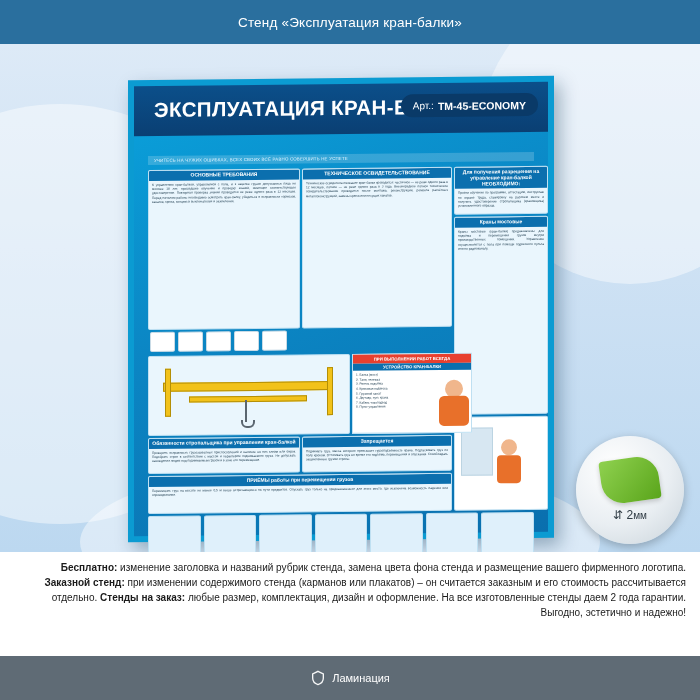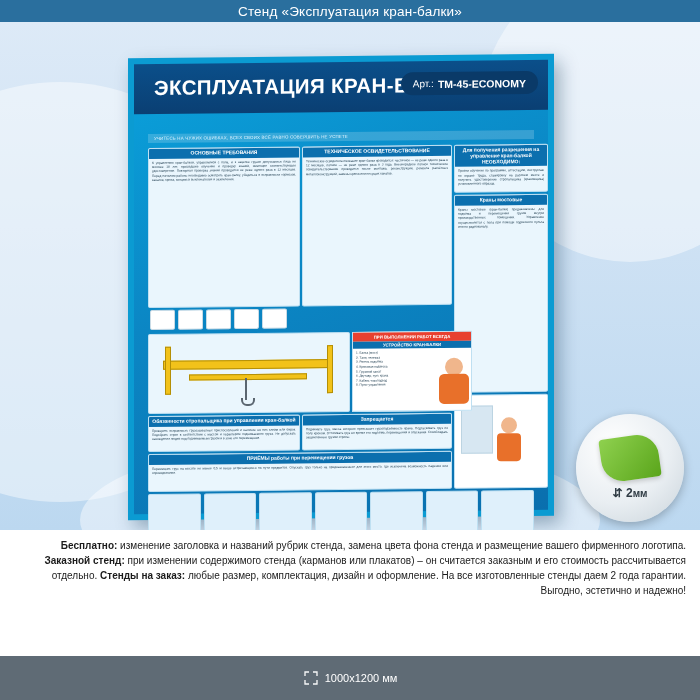"Стенд «Эксплуатация кран-балки»" .top-bar { height: 22px -> 44px }
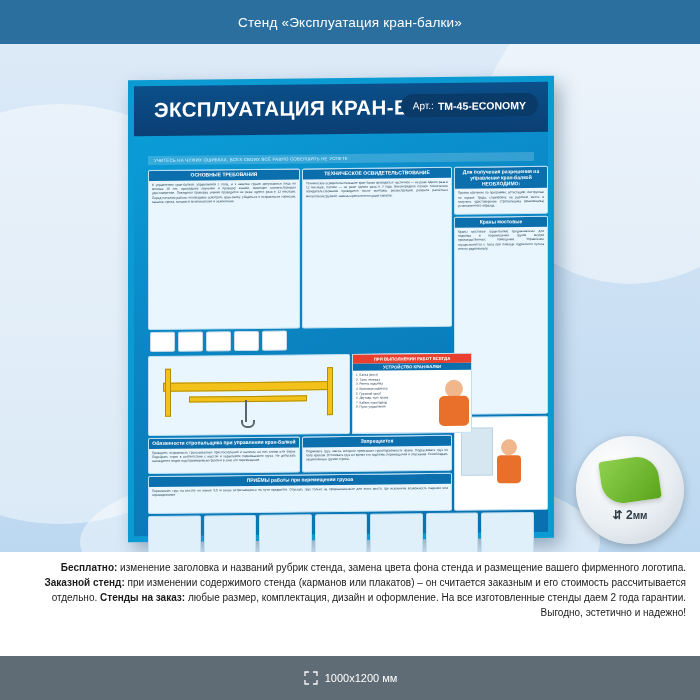"⇵ 2мм" .badge-label { font-weight: bold -> normal }
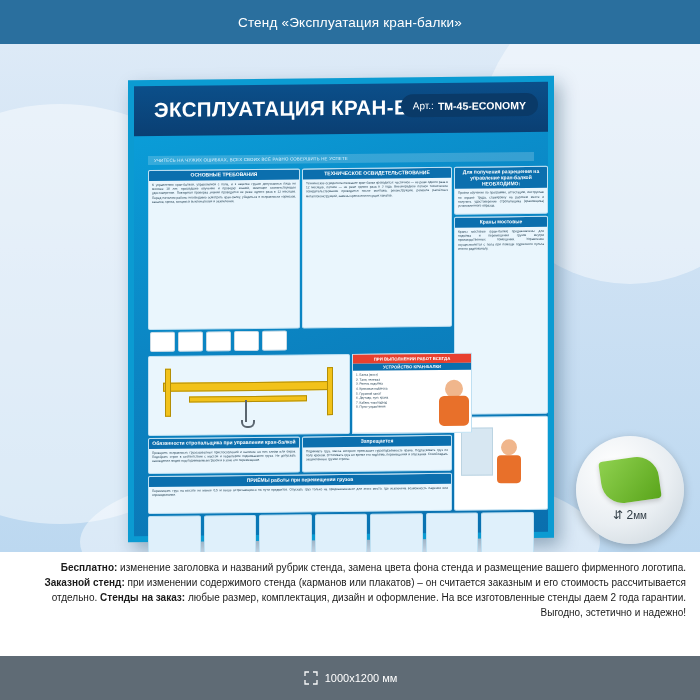"1000x1200 мм" div.fitem { html: <div> <span> <svg> <path></path> </svg> </span> <span>1000x1200 мм</span> </div> -> none }
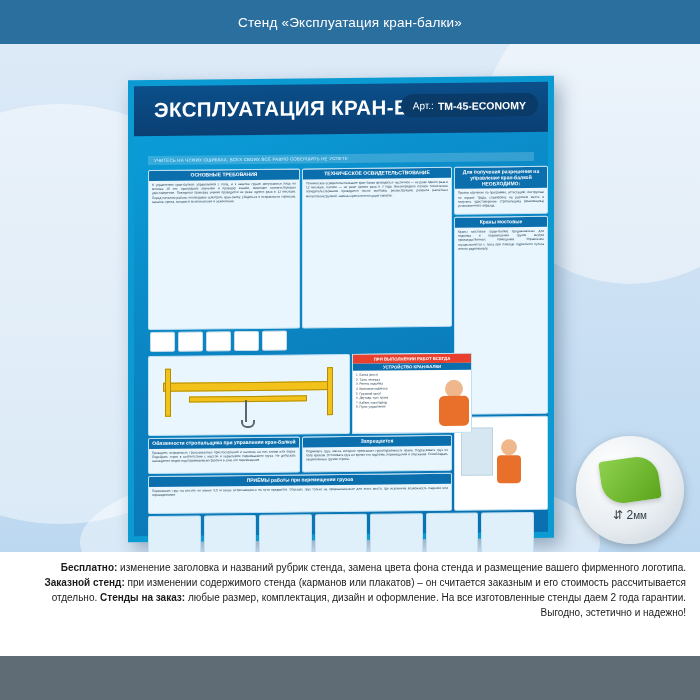"Ламинация" div.fitem { html: none -> <div> <span> <svg> <path></path> </svg> </span> <span>Ламинация</span> </div> }
